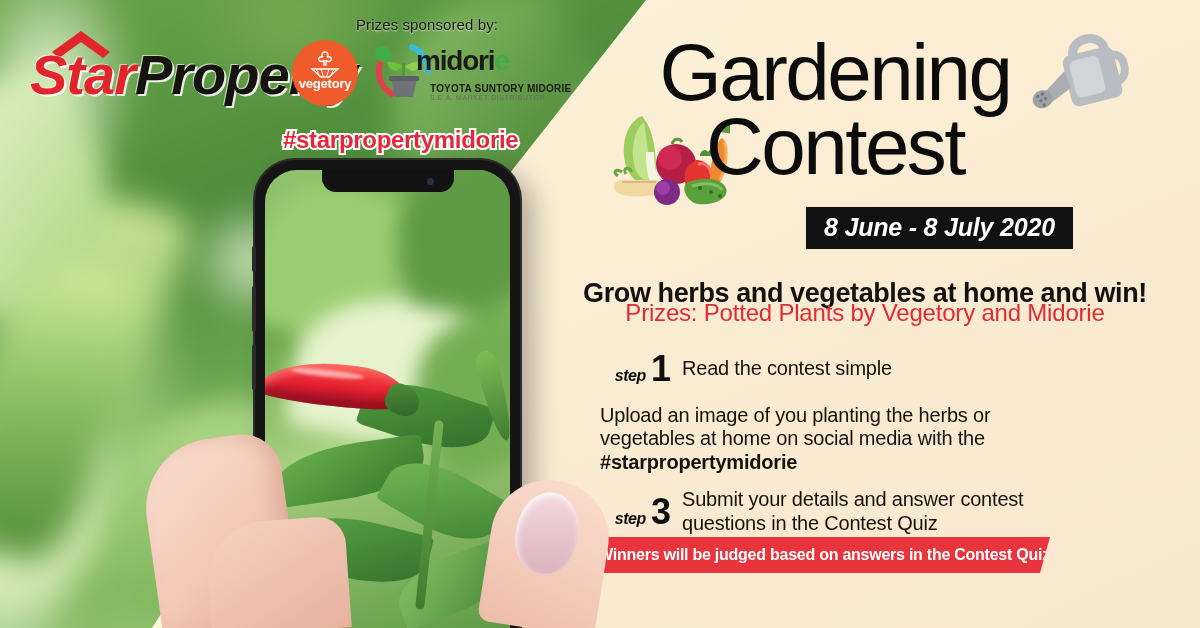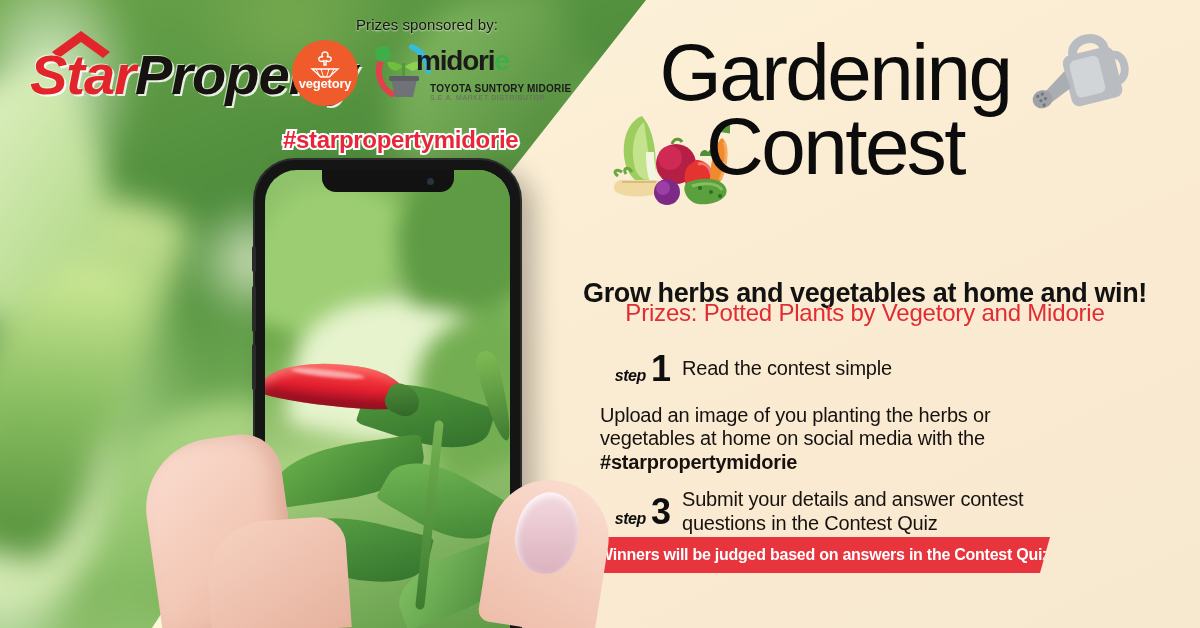"8 June - 8 July" div.date-badge { html: none -> <div>8 June - 8 July 2020</div> }
